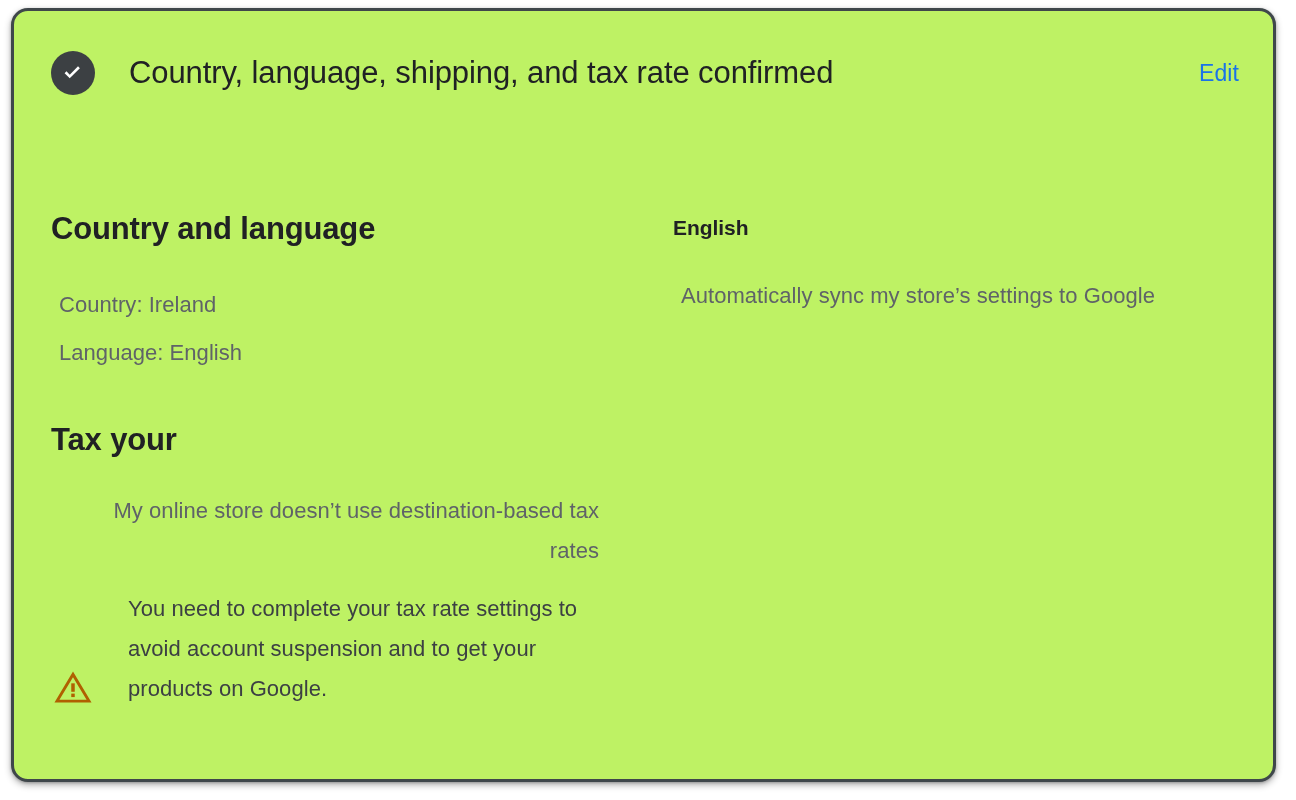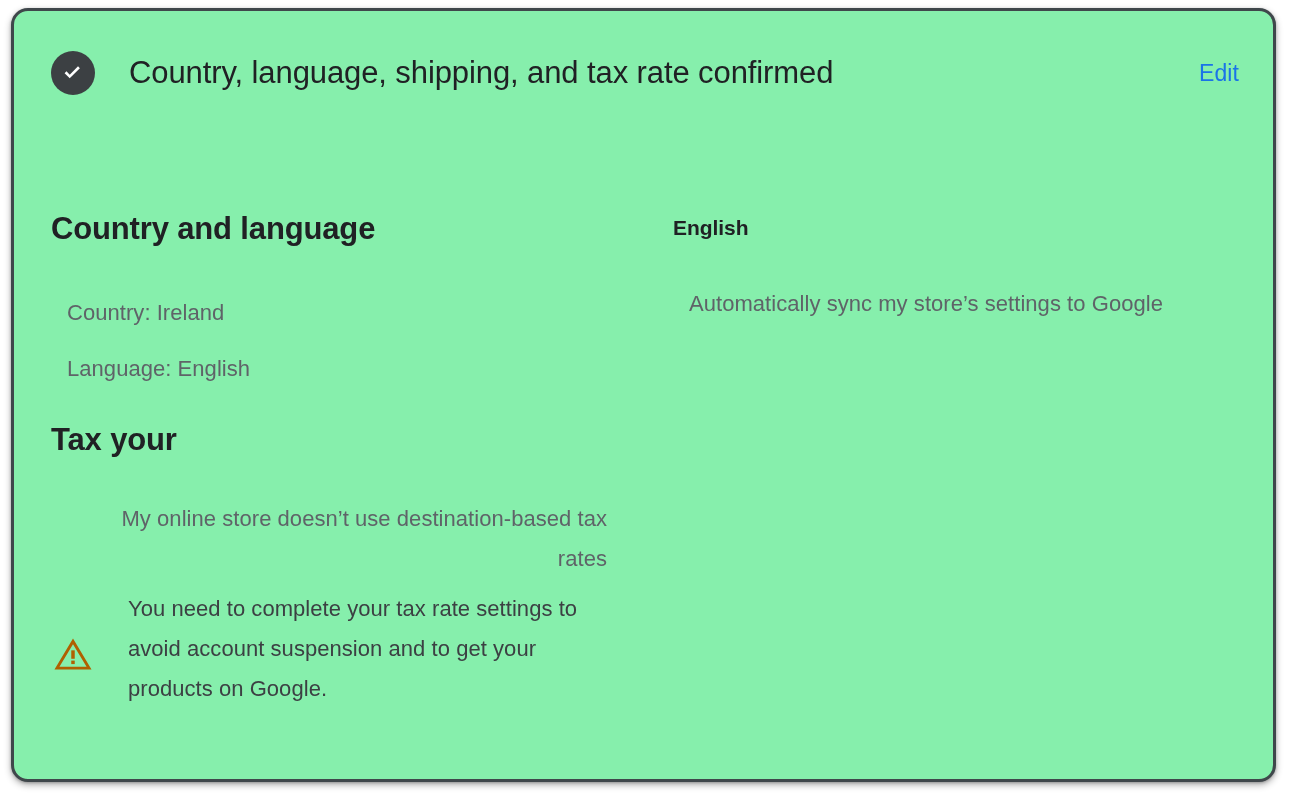"Country, language, shipping, and tax" .card { background: #86efac -> #bef264 }
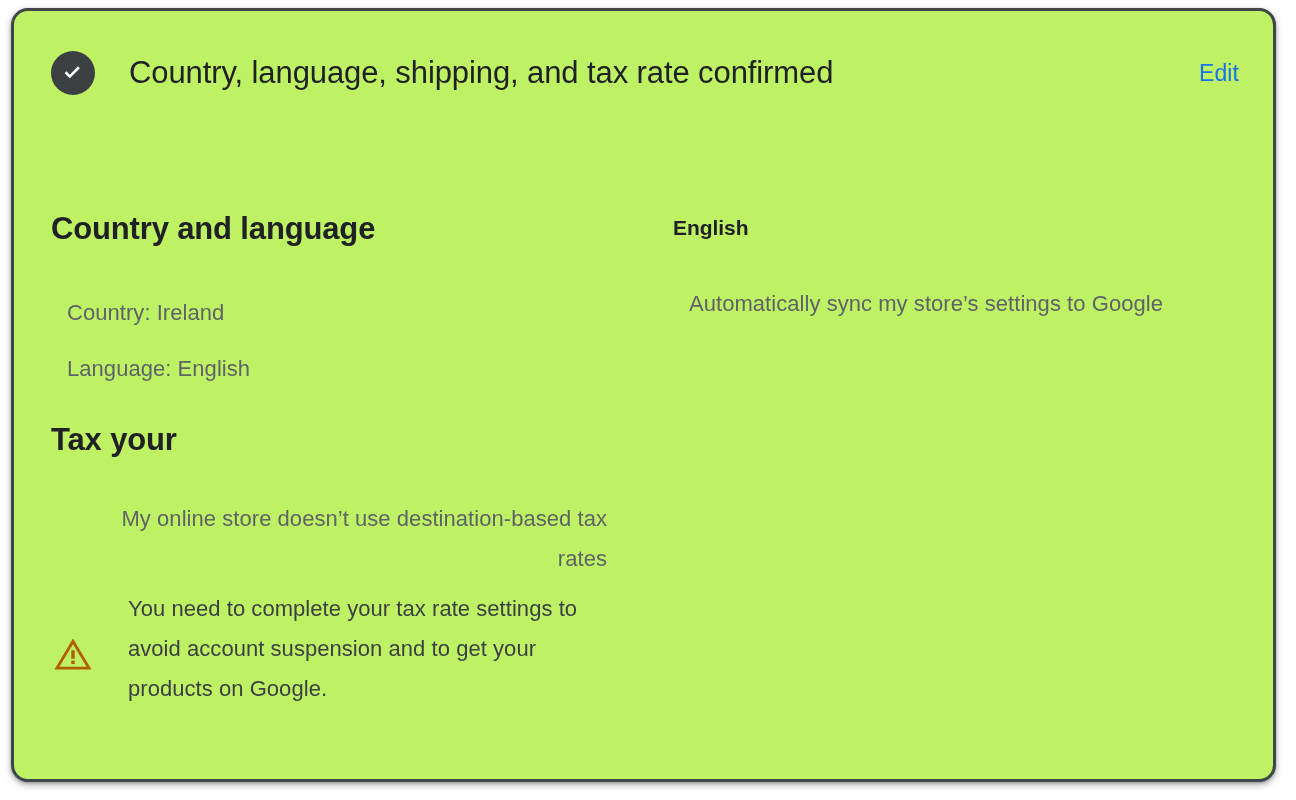"Country: Ireland" .sect-body { margin: 16px -> 8px }
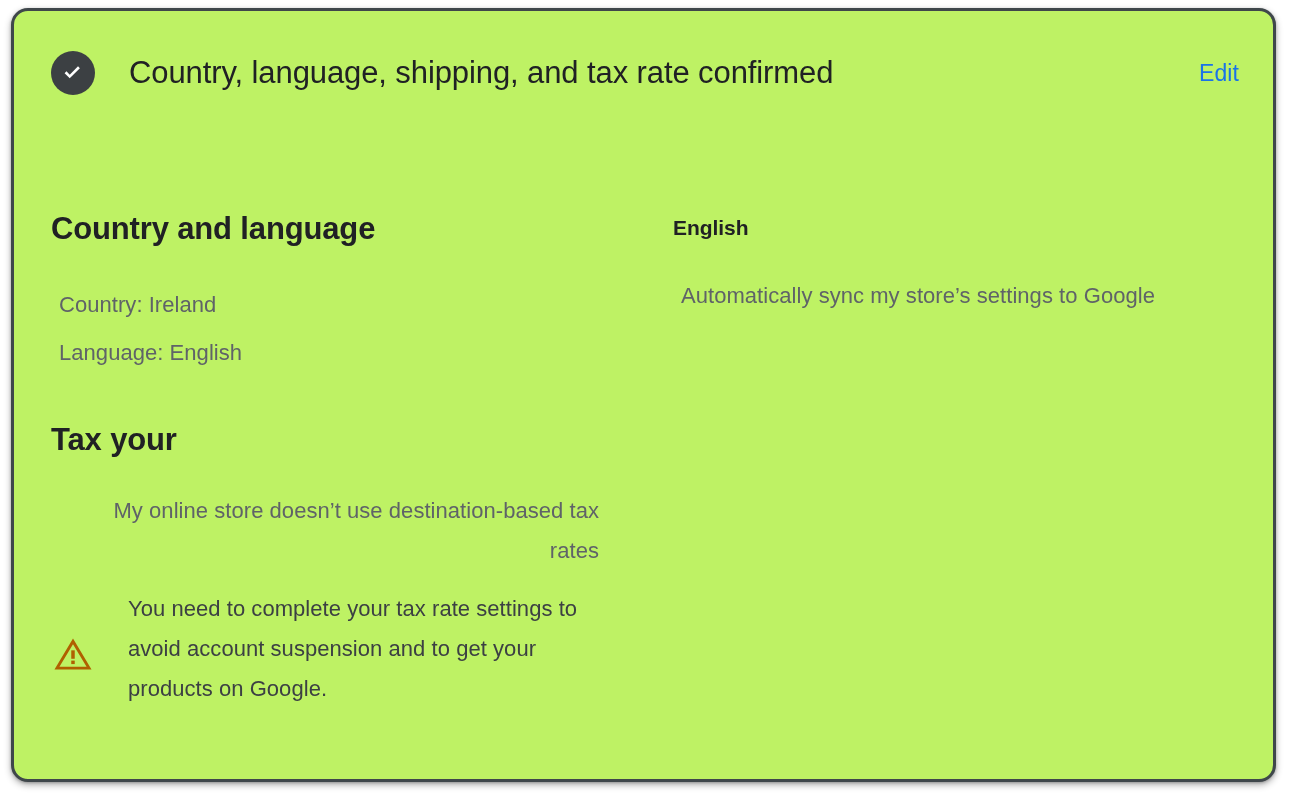"You need to complete your" .warning-note { align-items: center -> flex-end }
